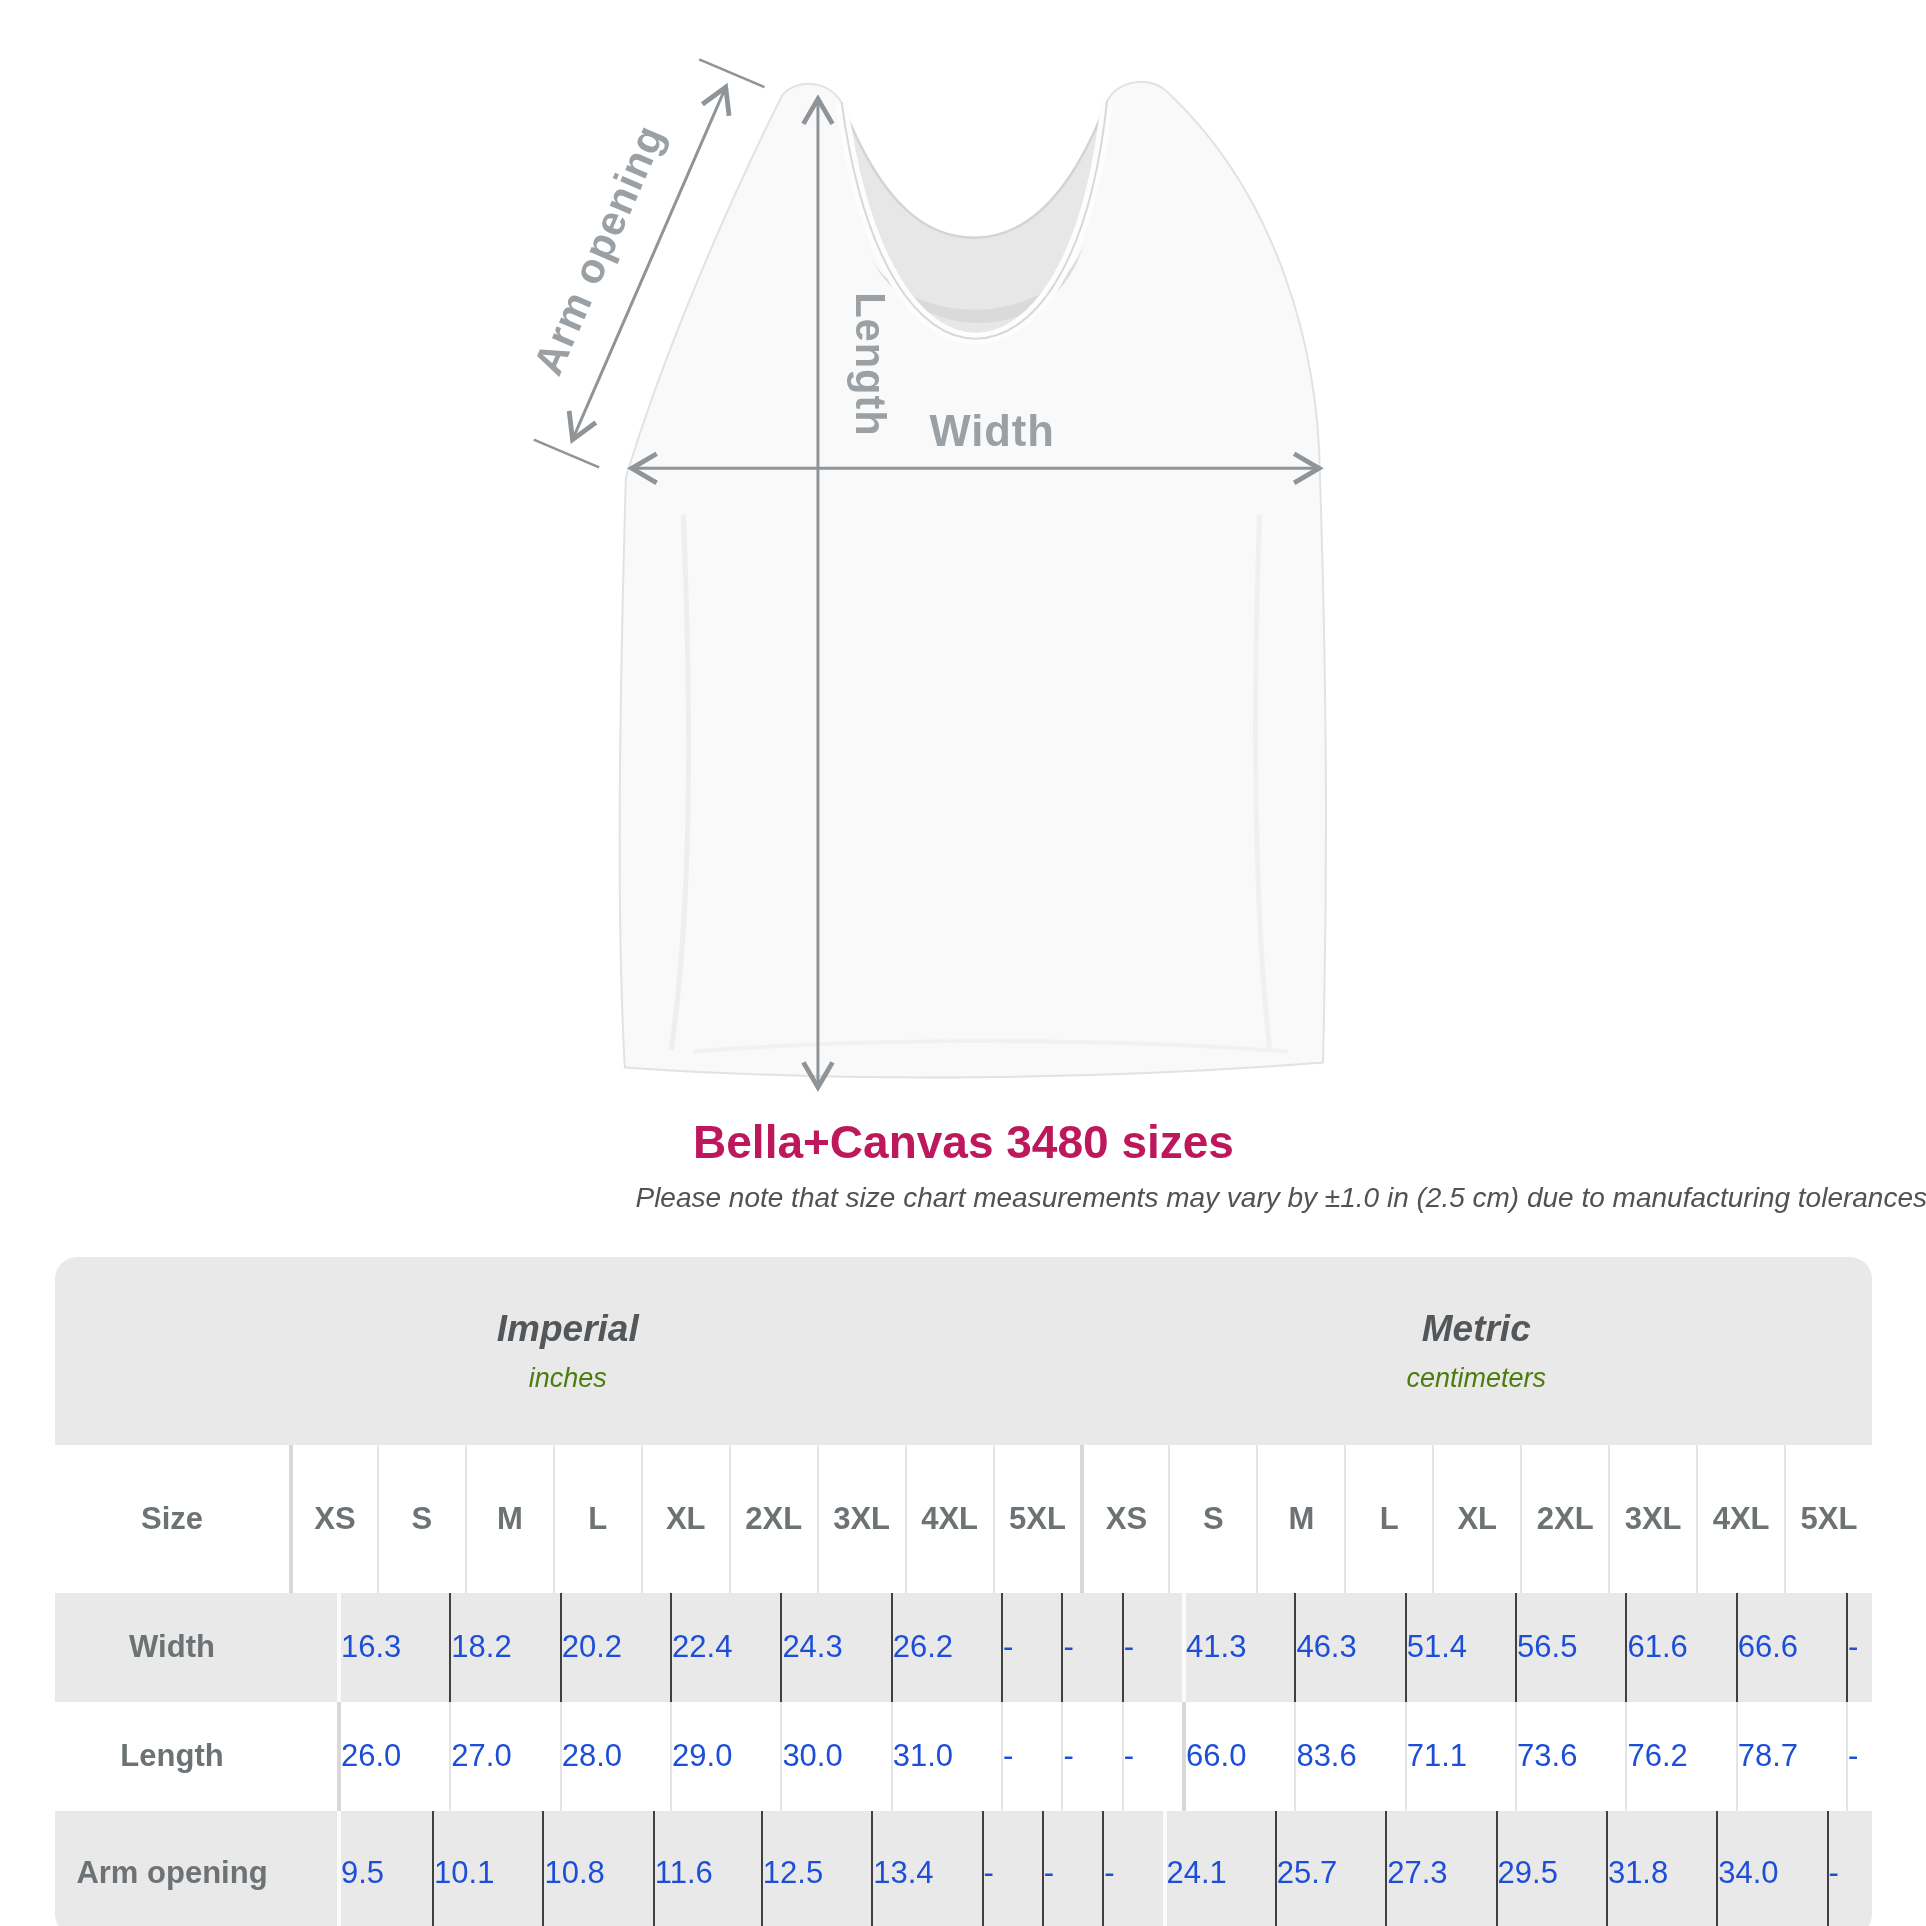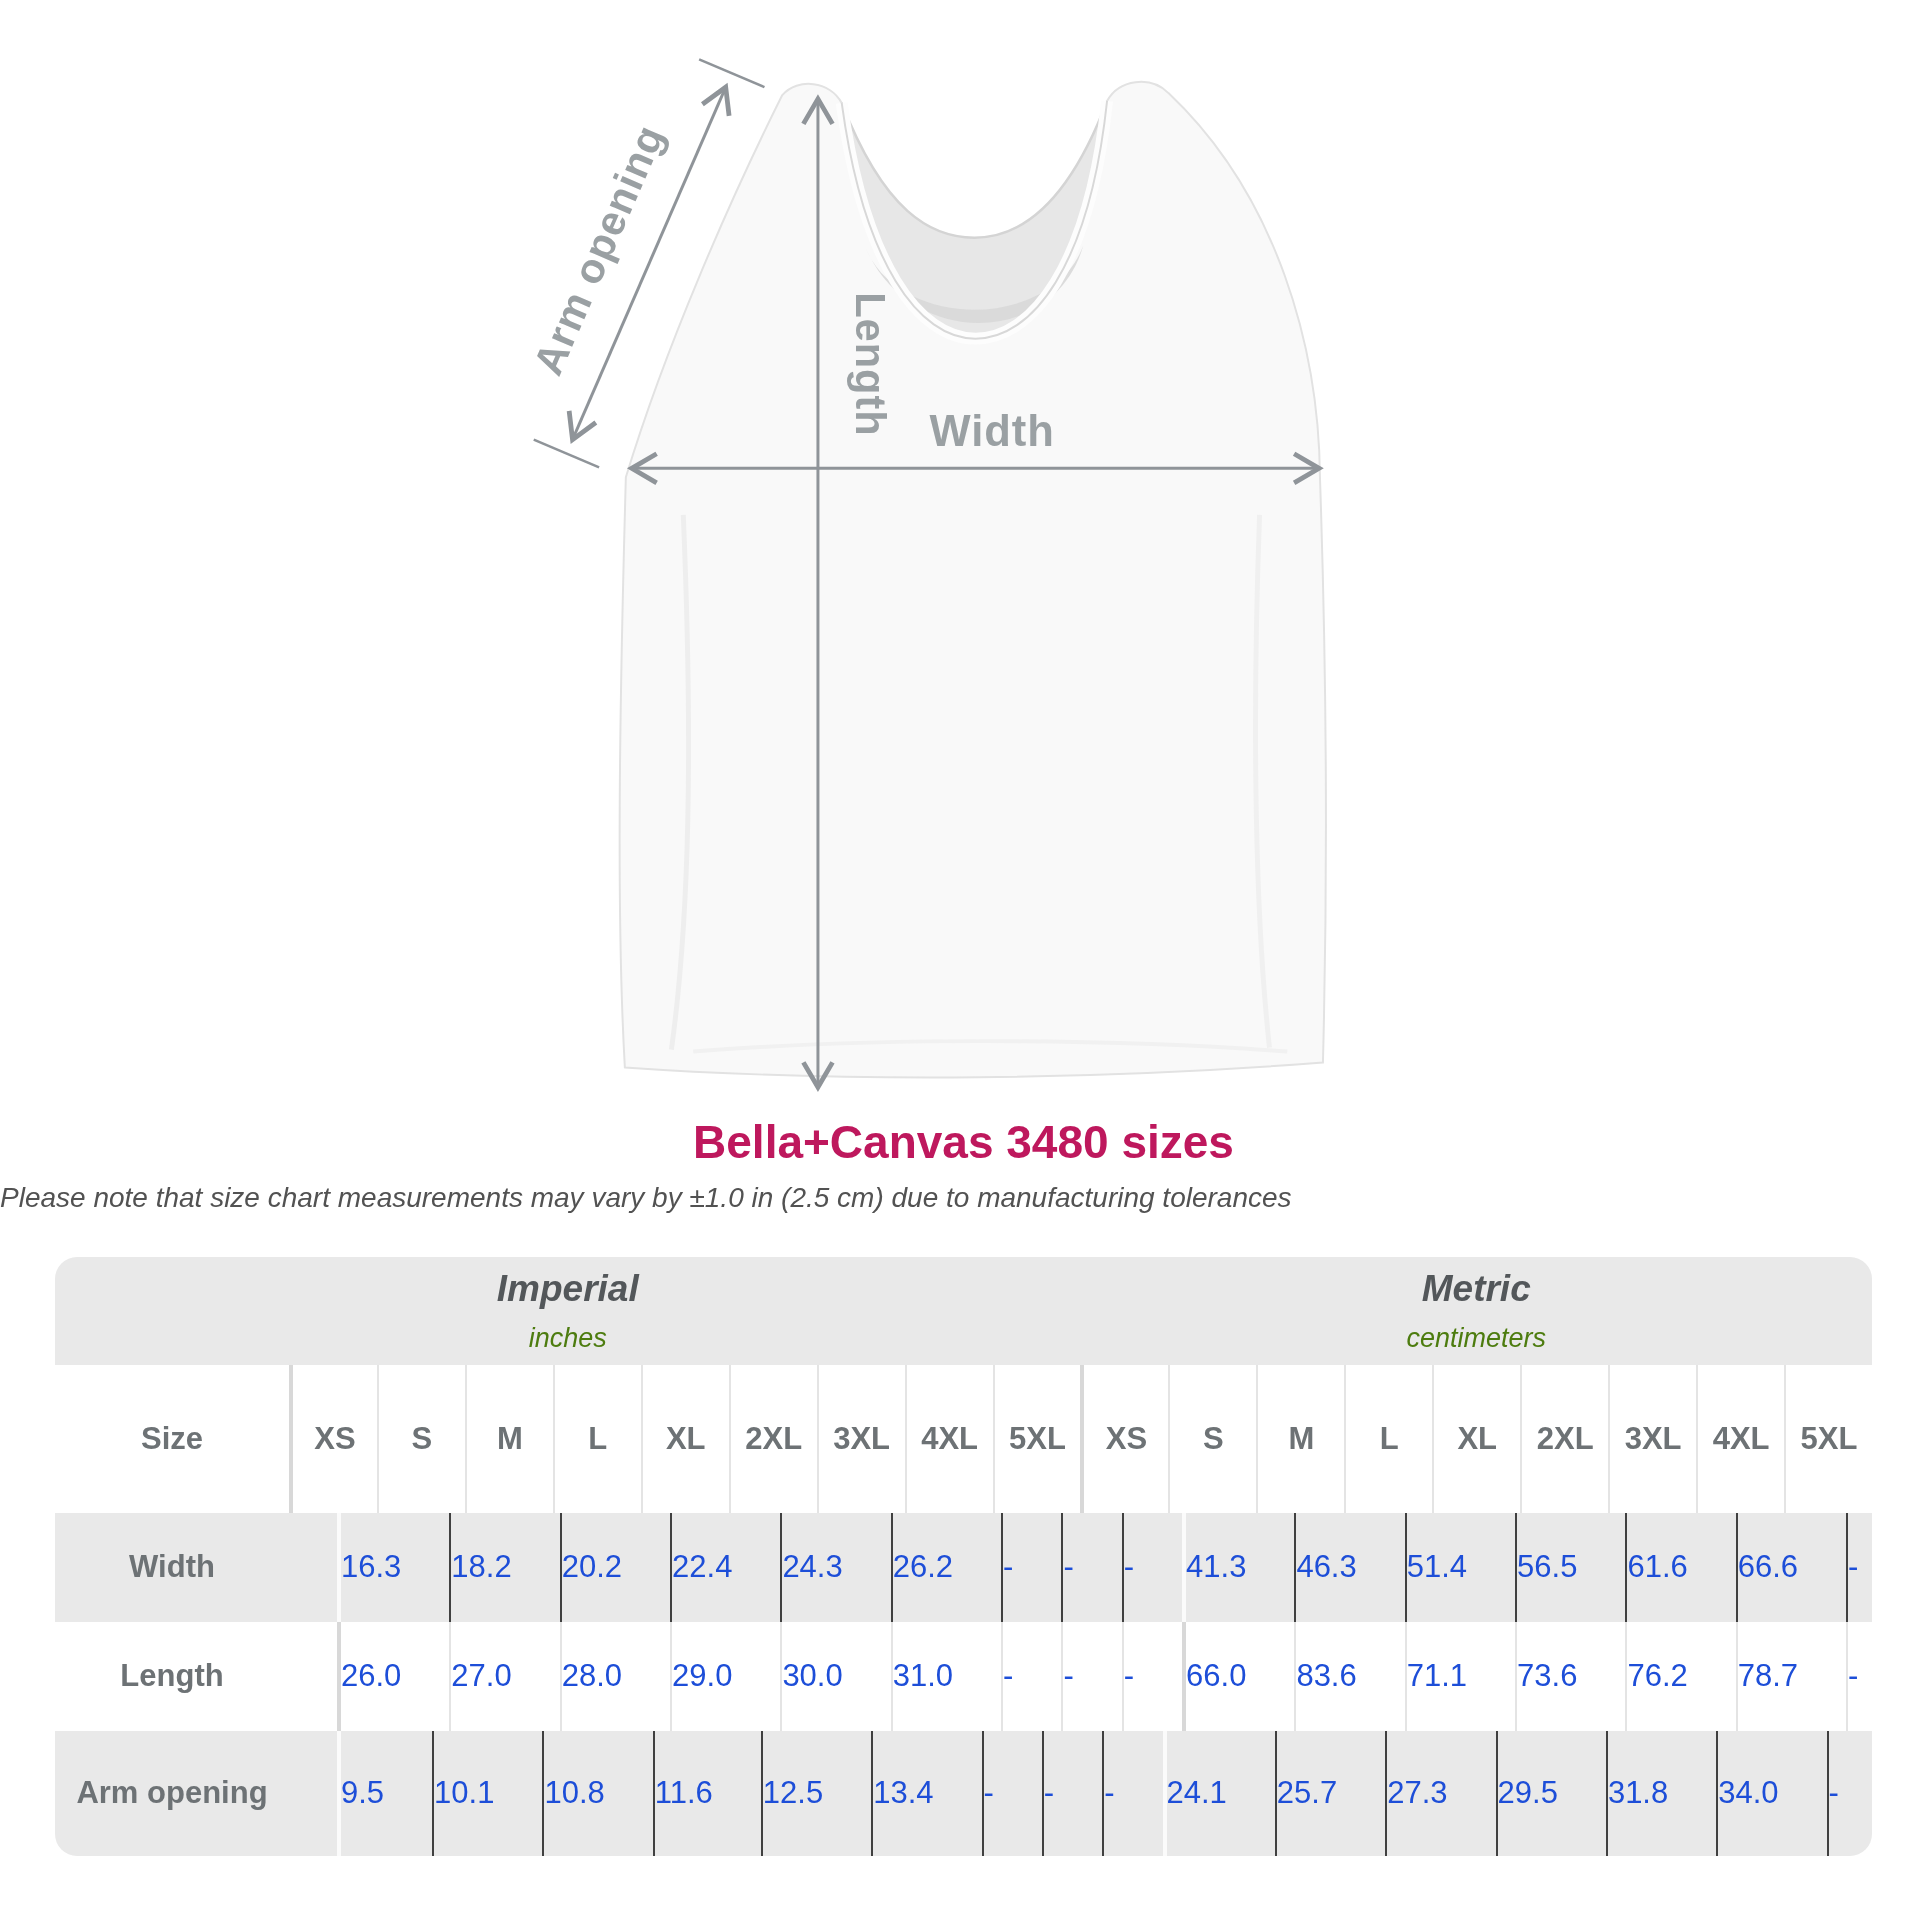"Please note that size chart" .note { text-align: left -> right }
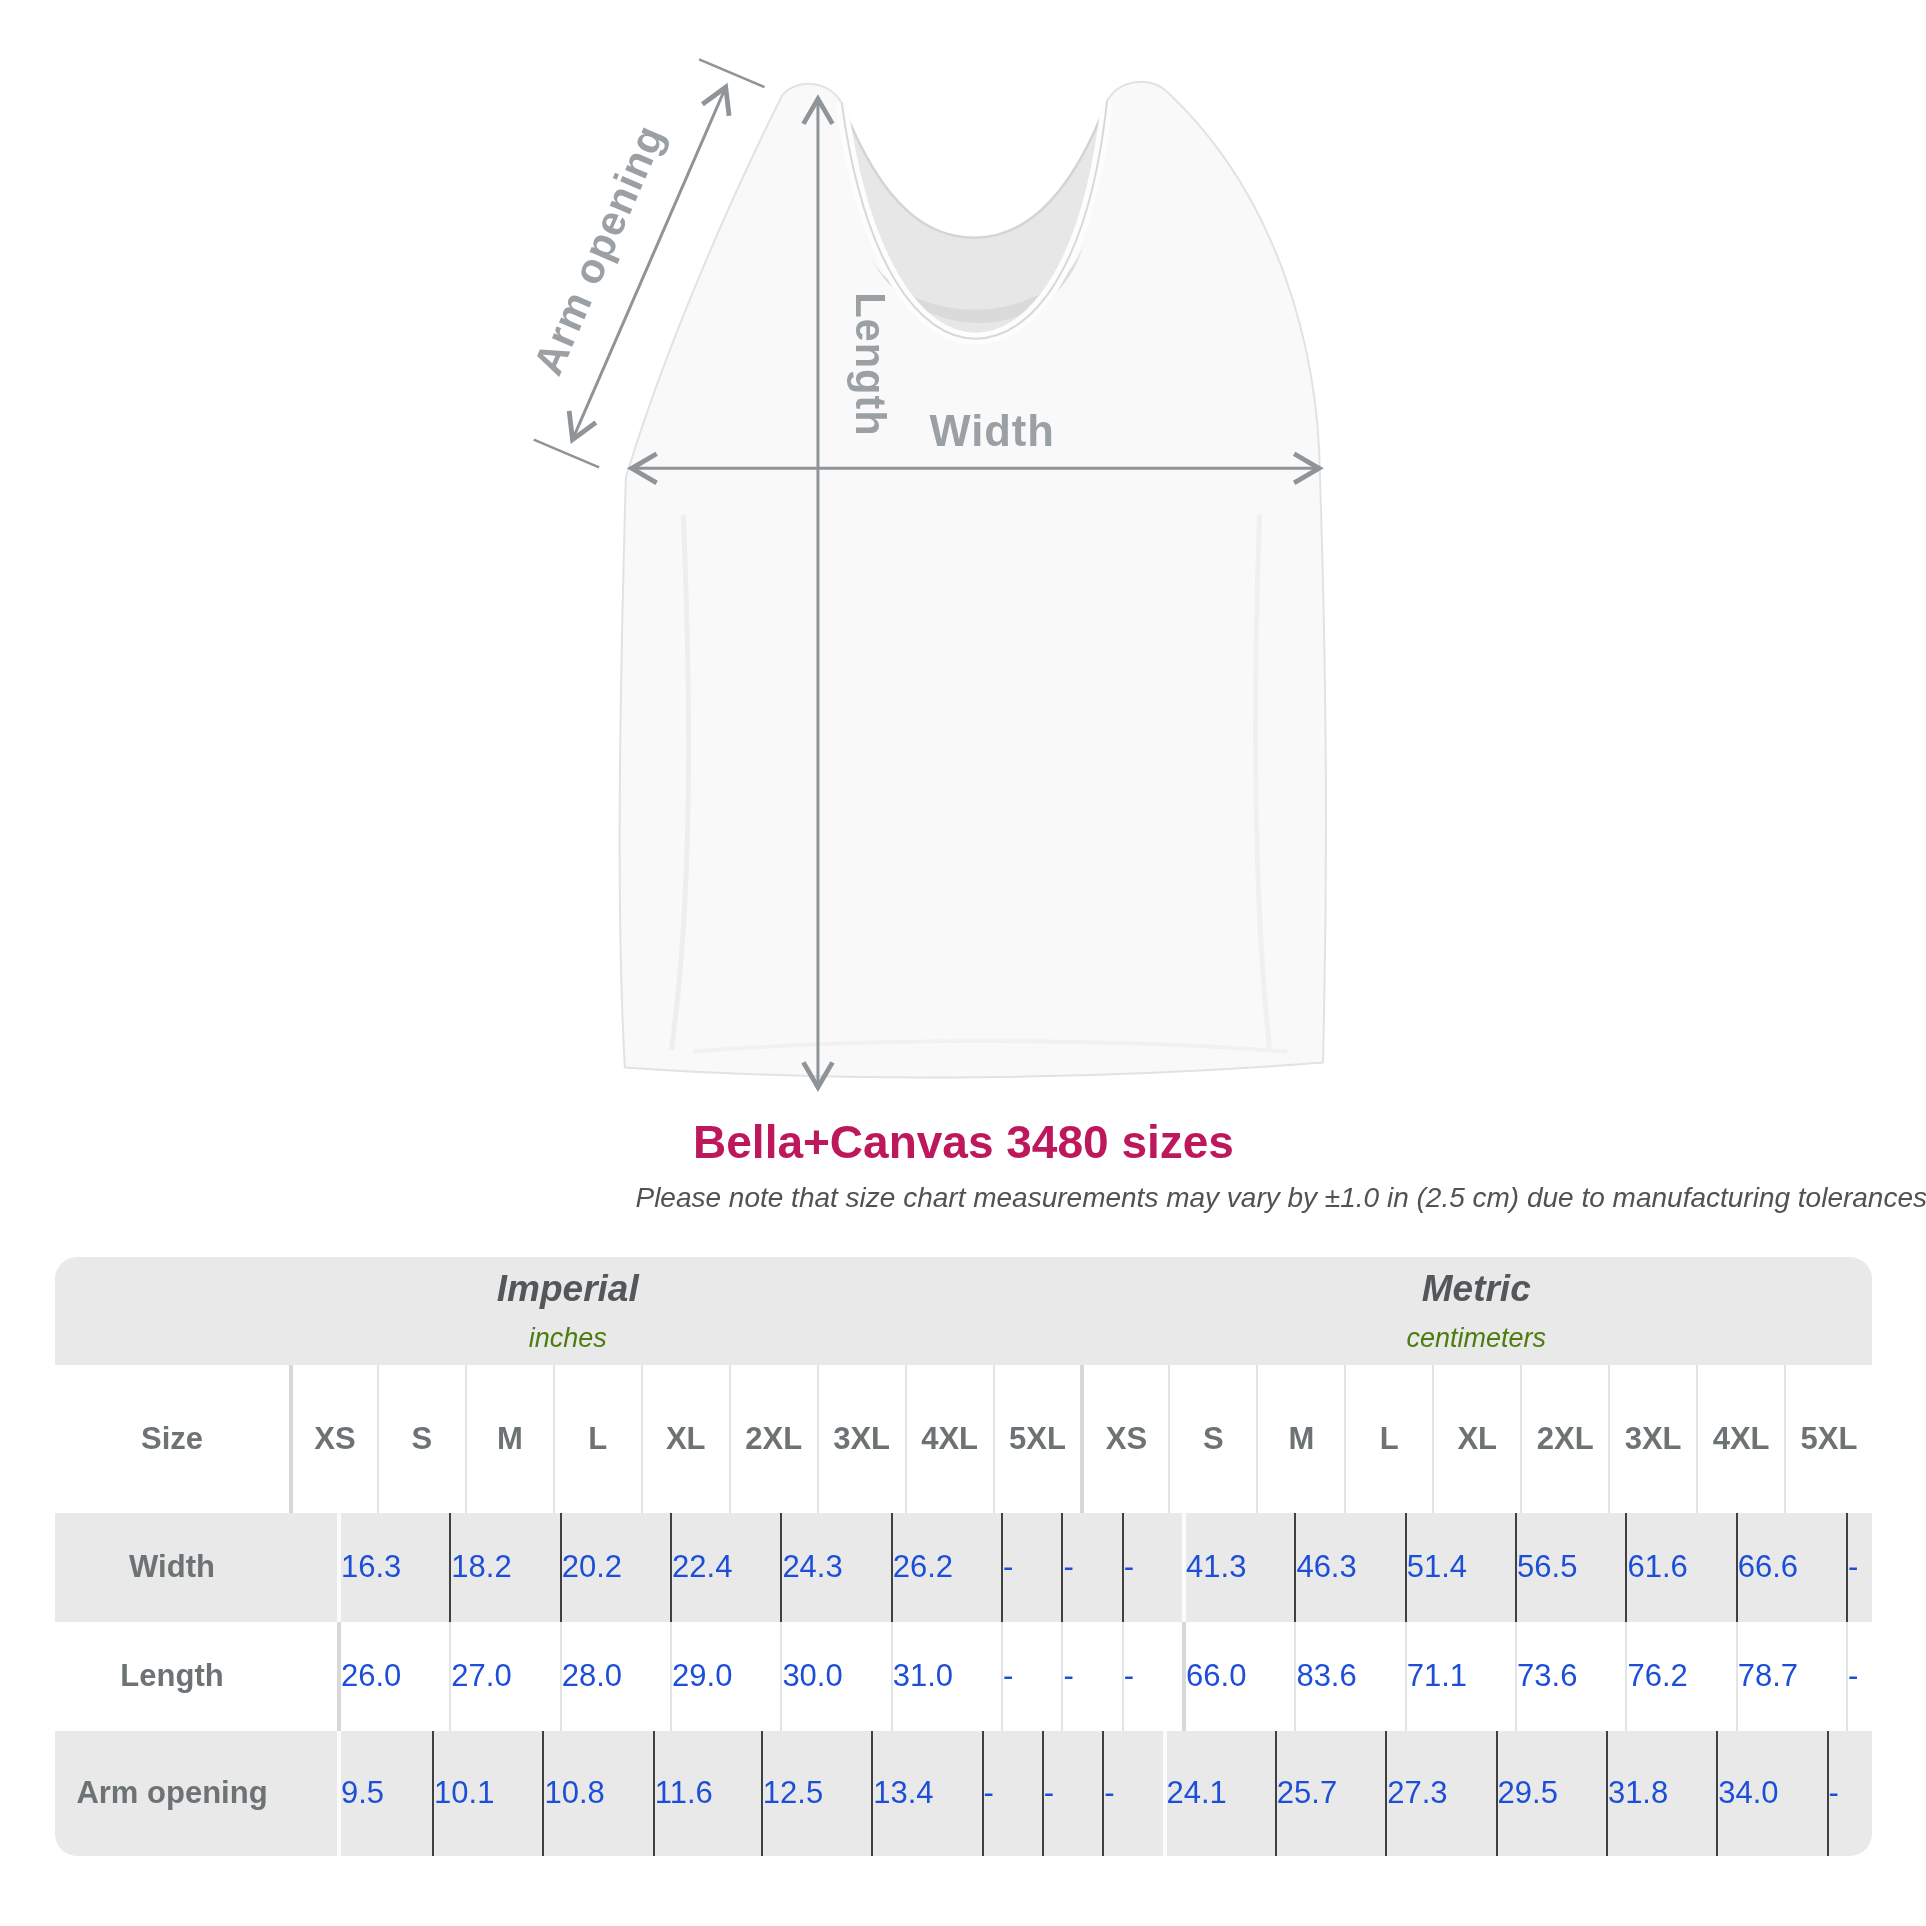"Imperial" .band { height: 108px -> 188px }
